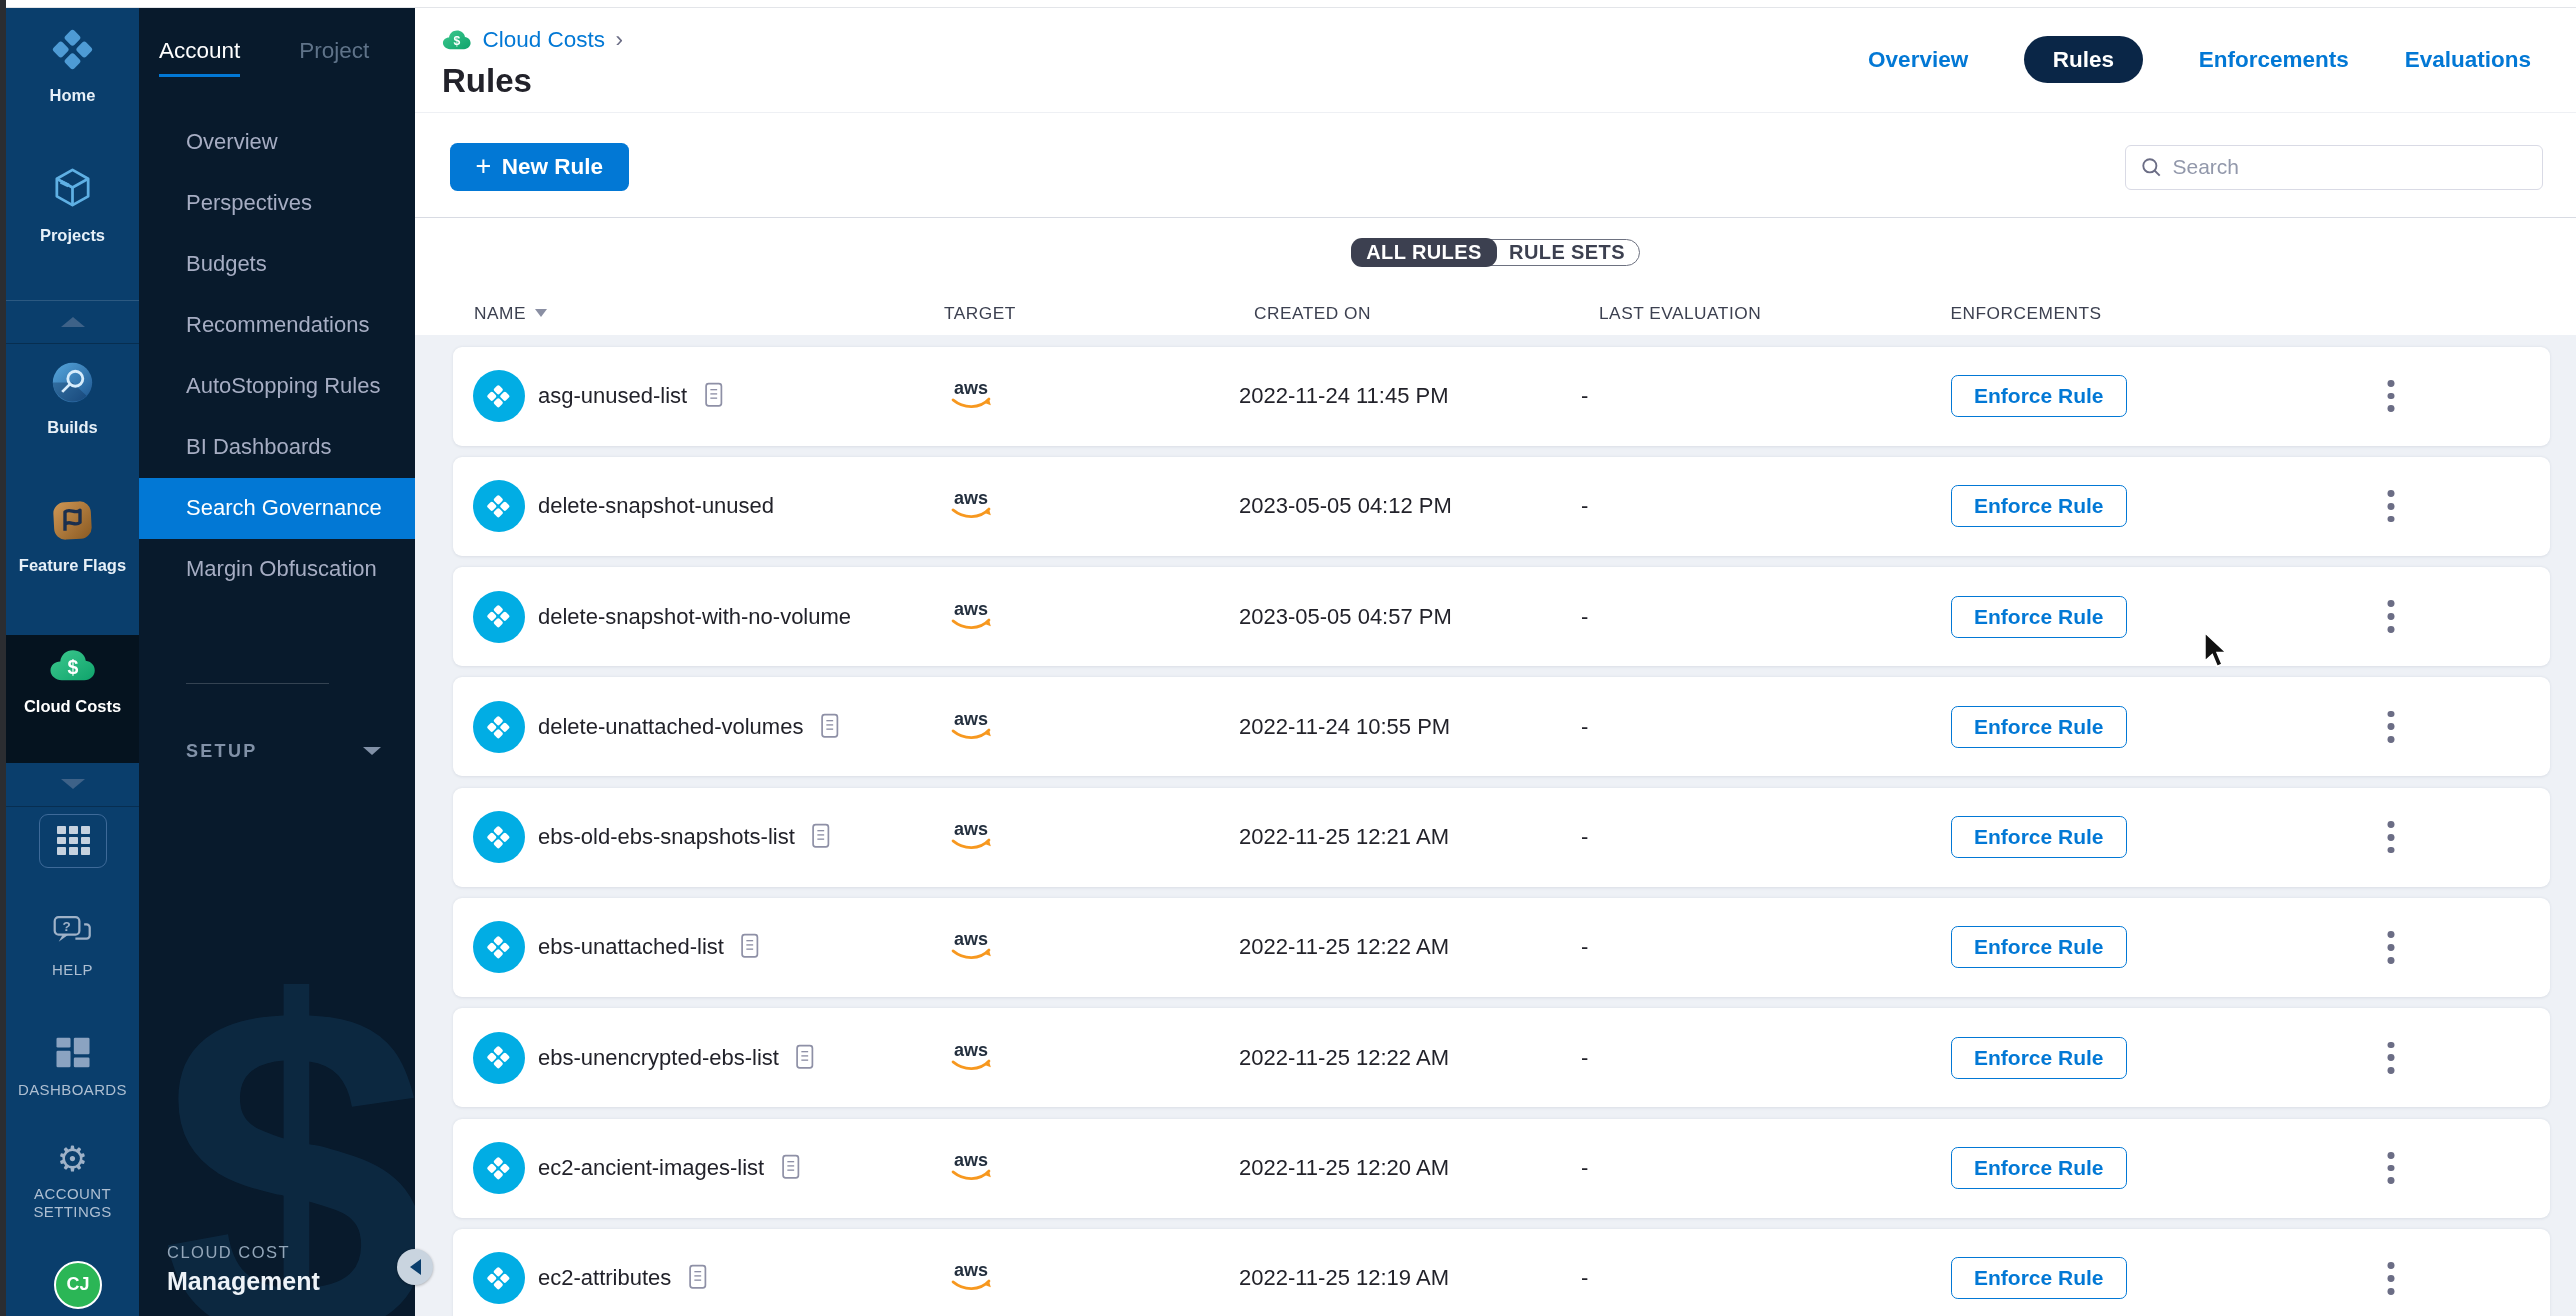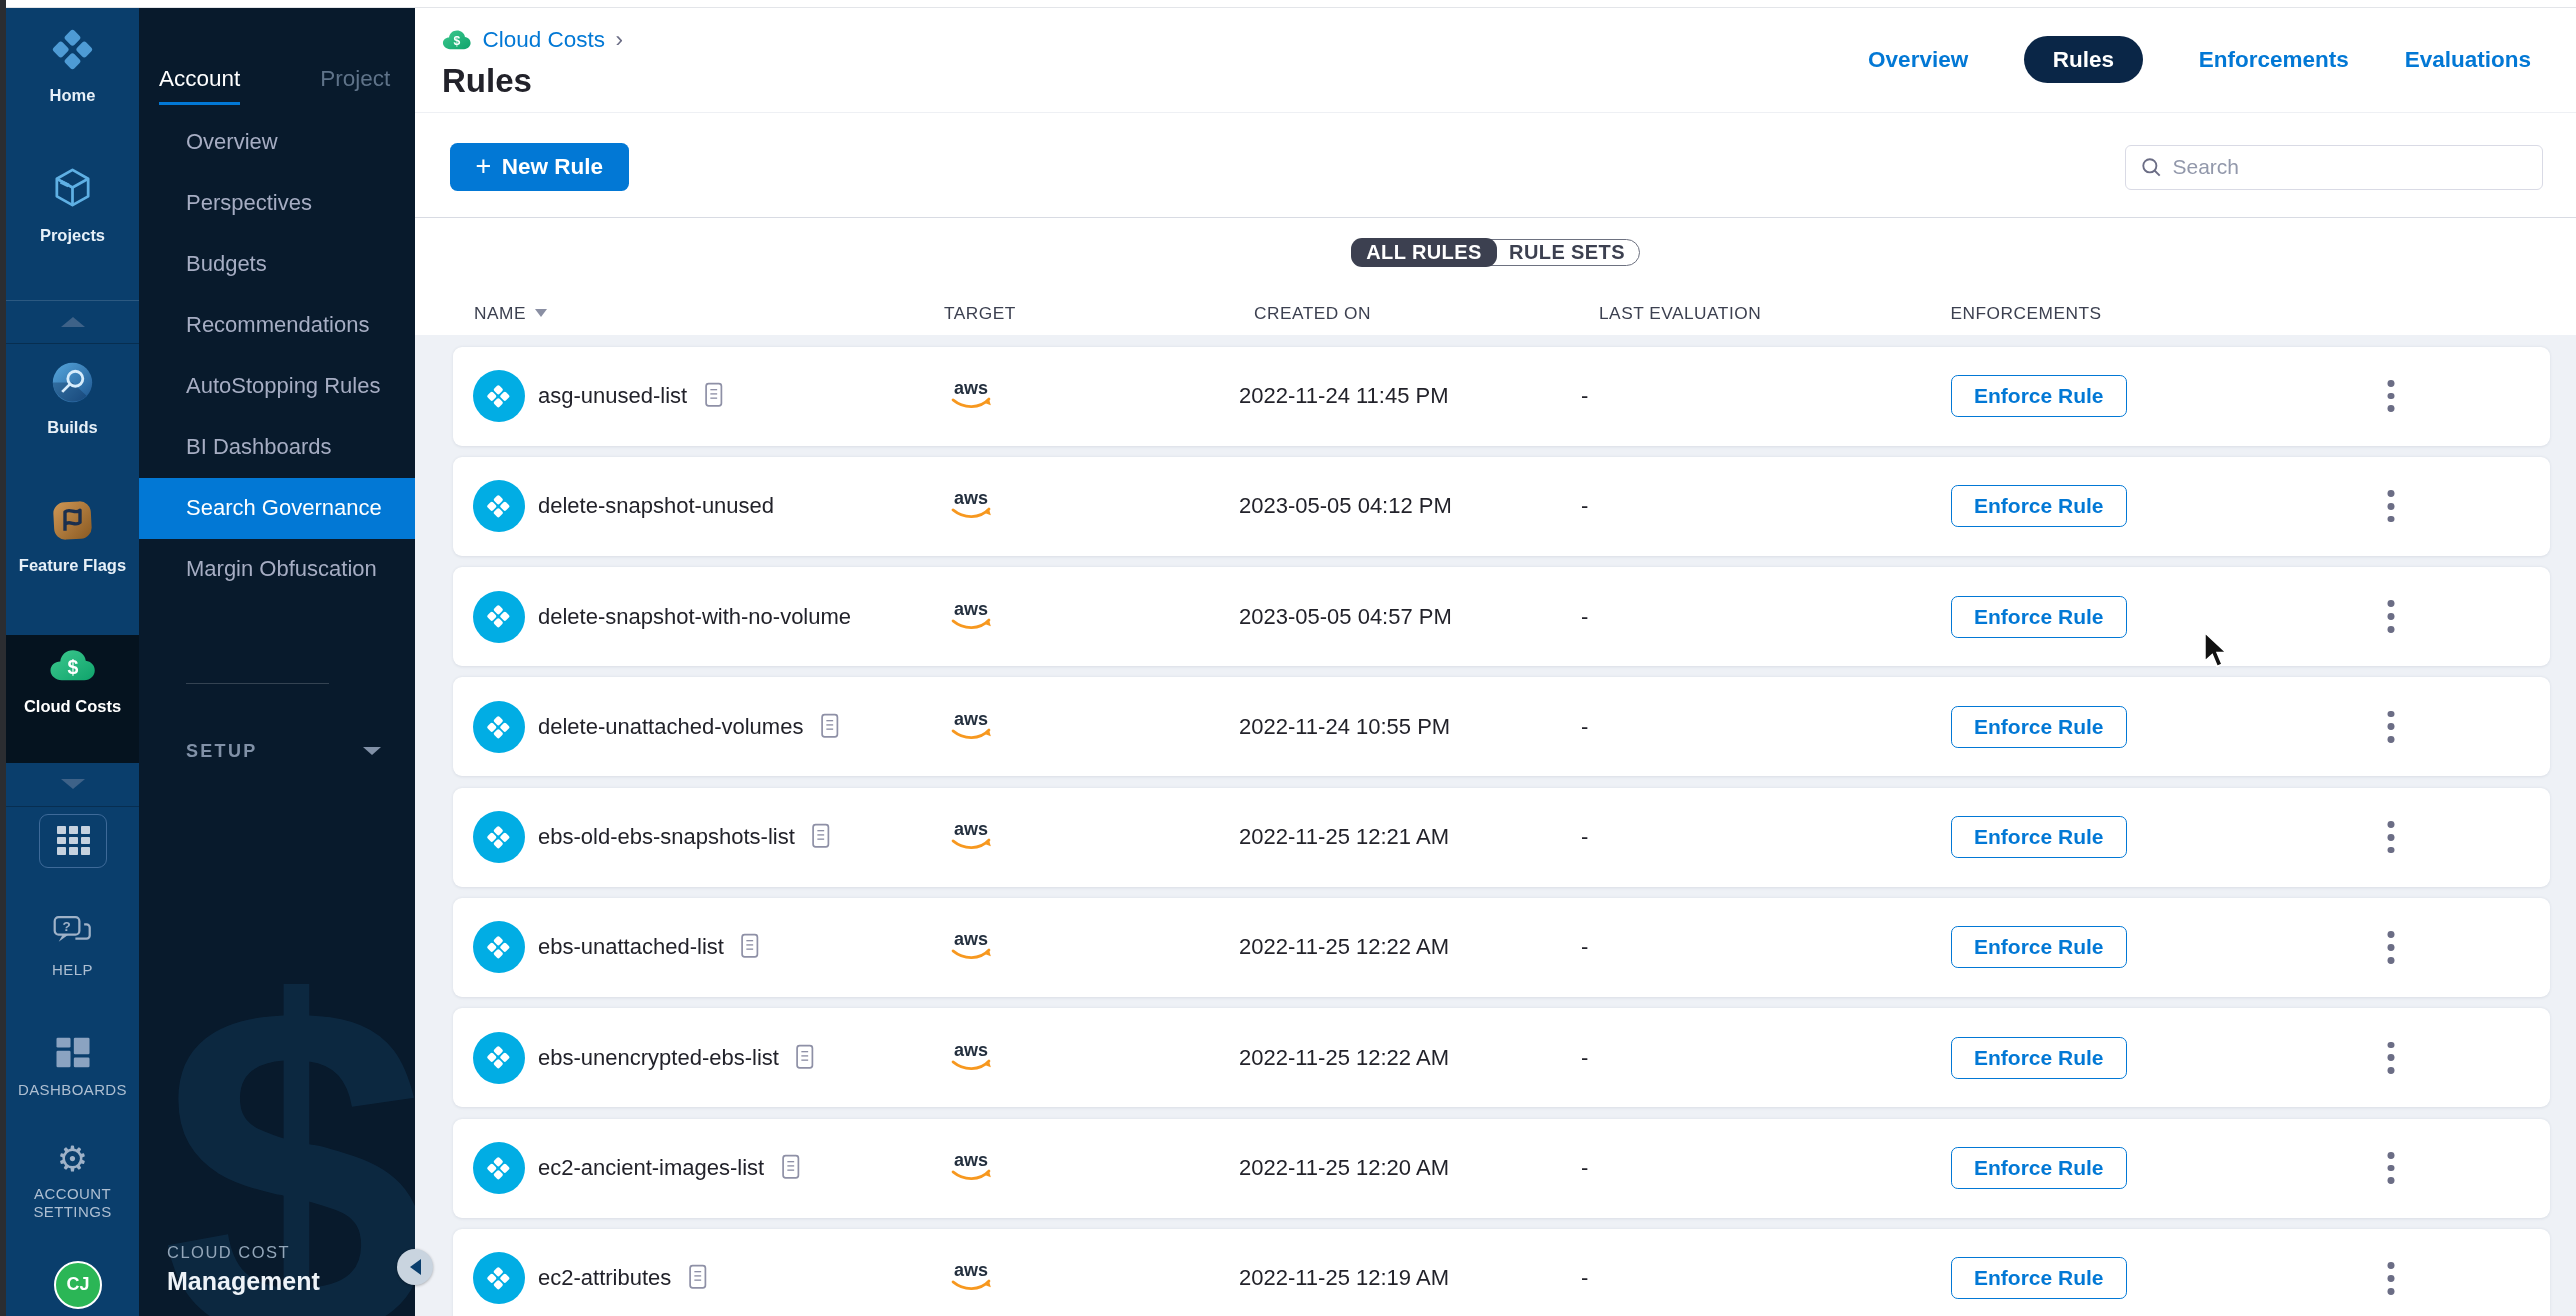"Account" .nav-tabs { gap: 80px -> 59px; margin-top: 28px -> none }
